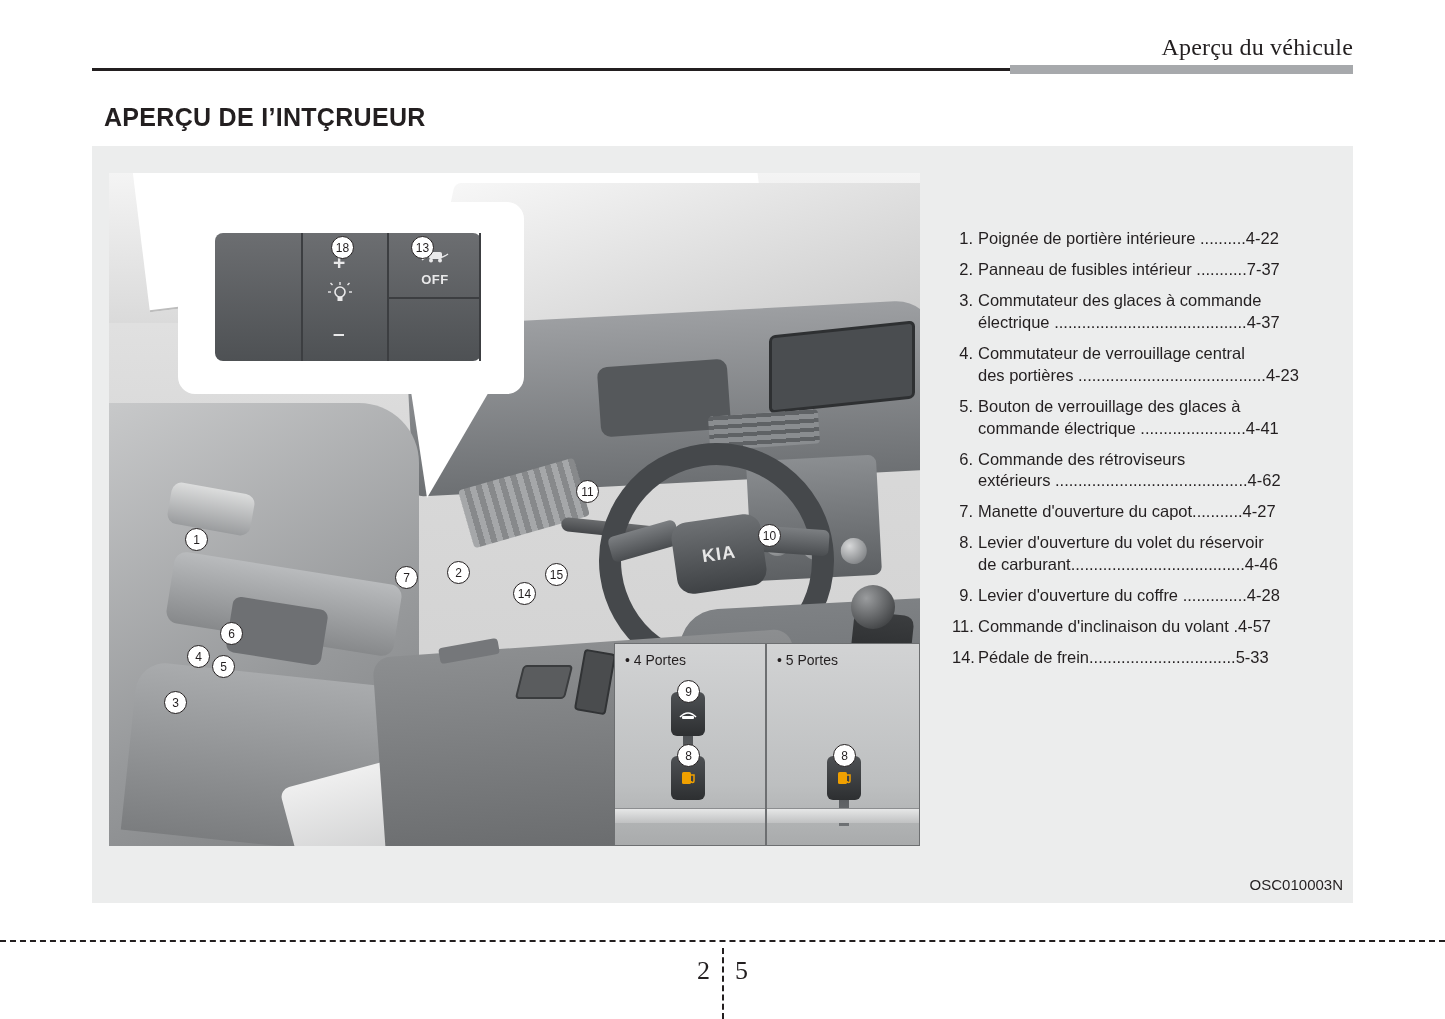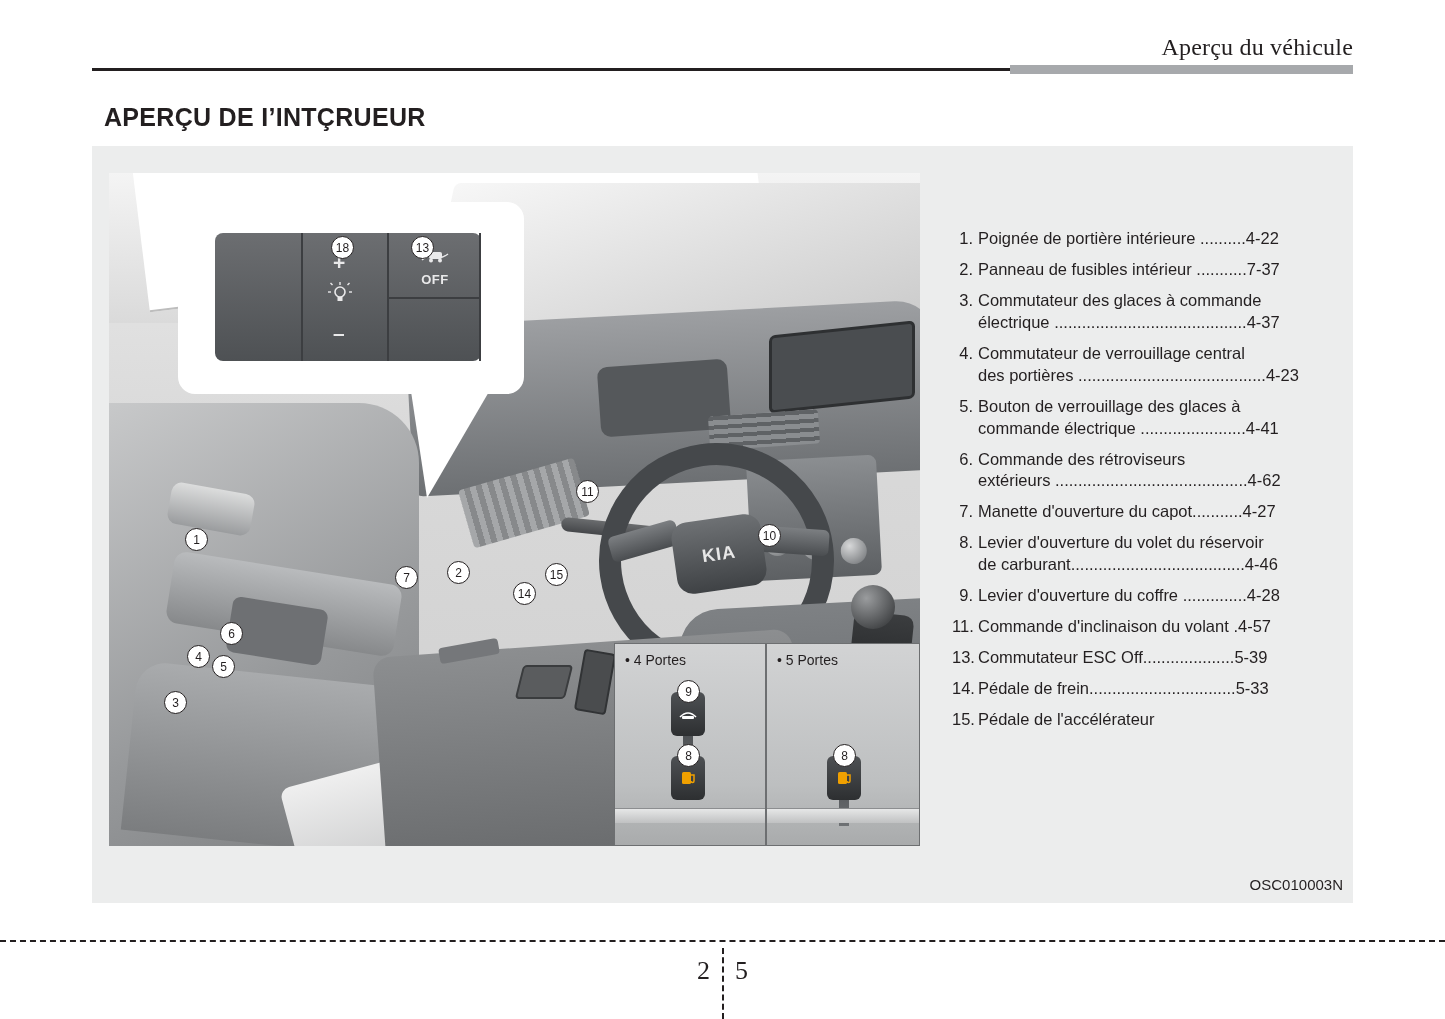"13." div.list-item { html: <div> <span>13.</span> <span>Commutateur ESC Off....................5-39</span> </div> -> none }
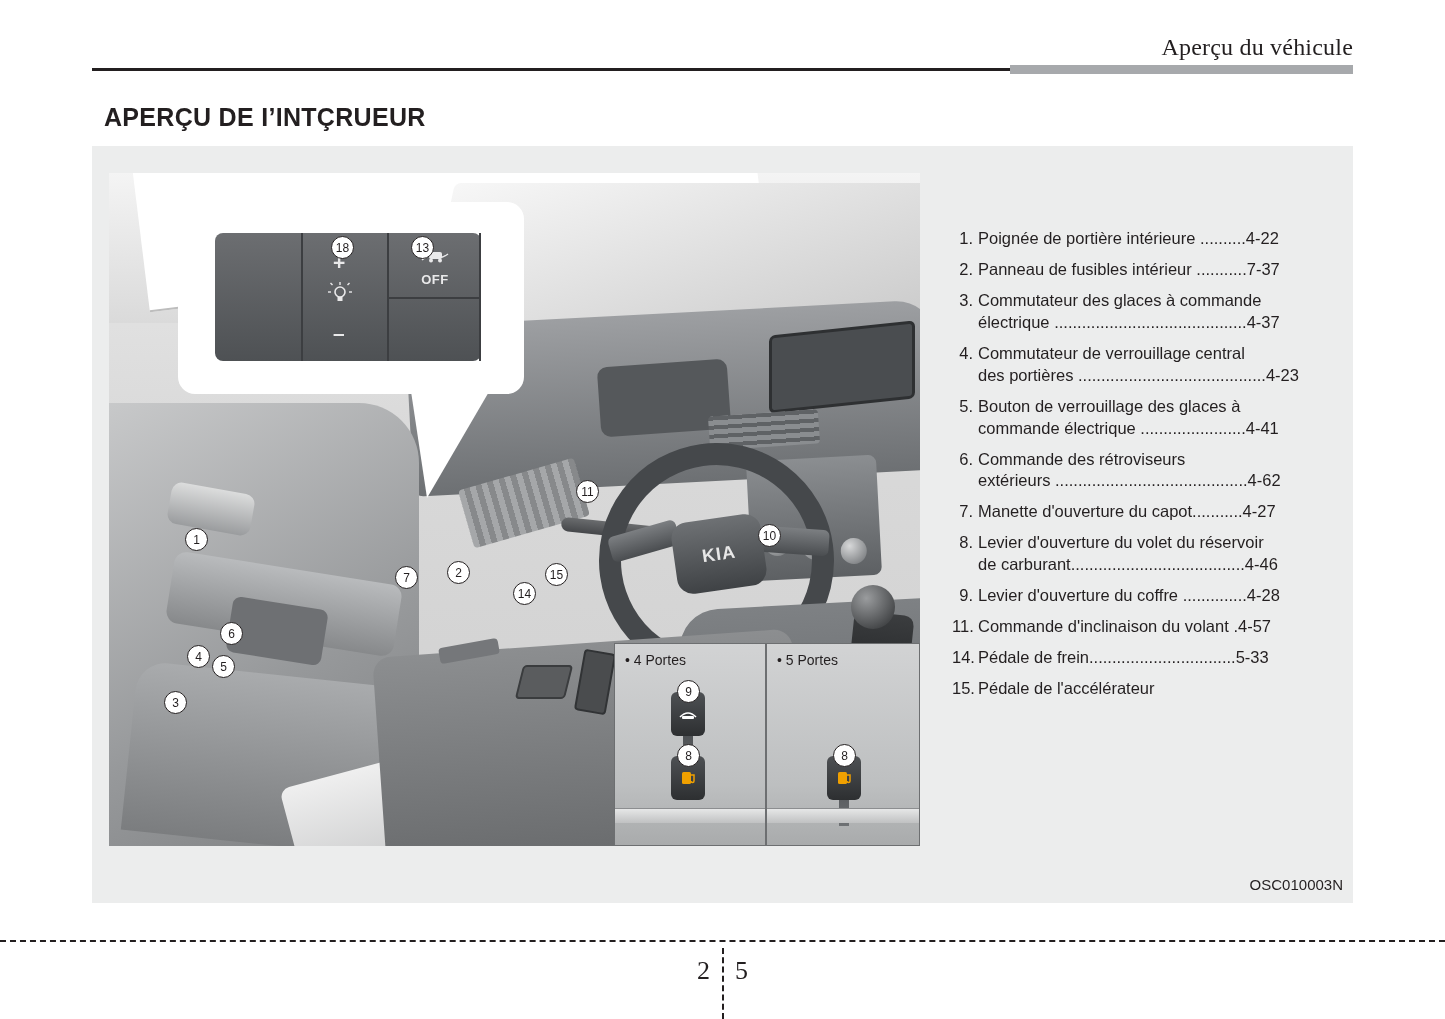"15." div.list-item { html: <div> <span>15.</span> <span>Pédale de l'accélérateur</span> </div> -> none }
